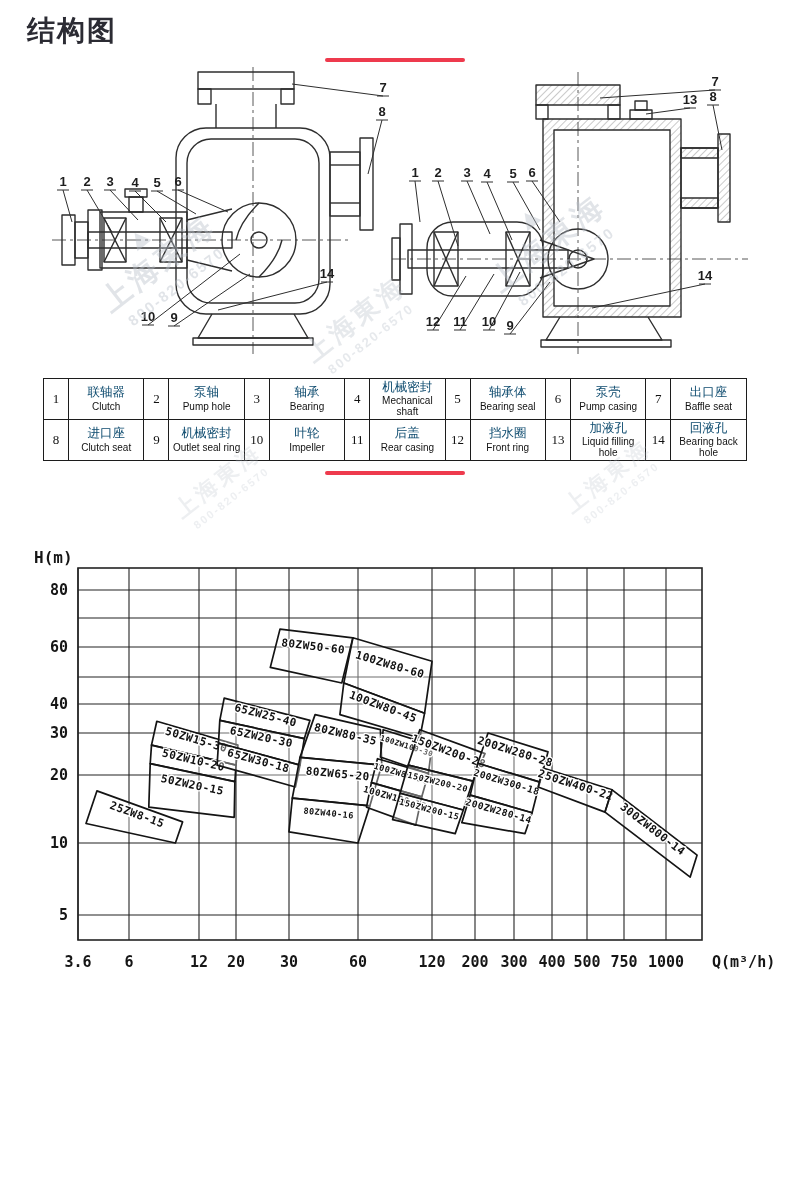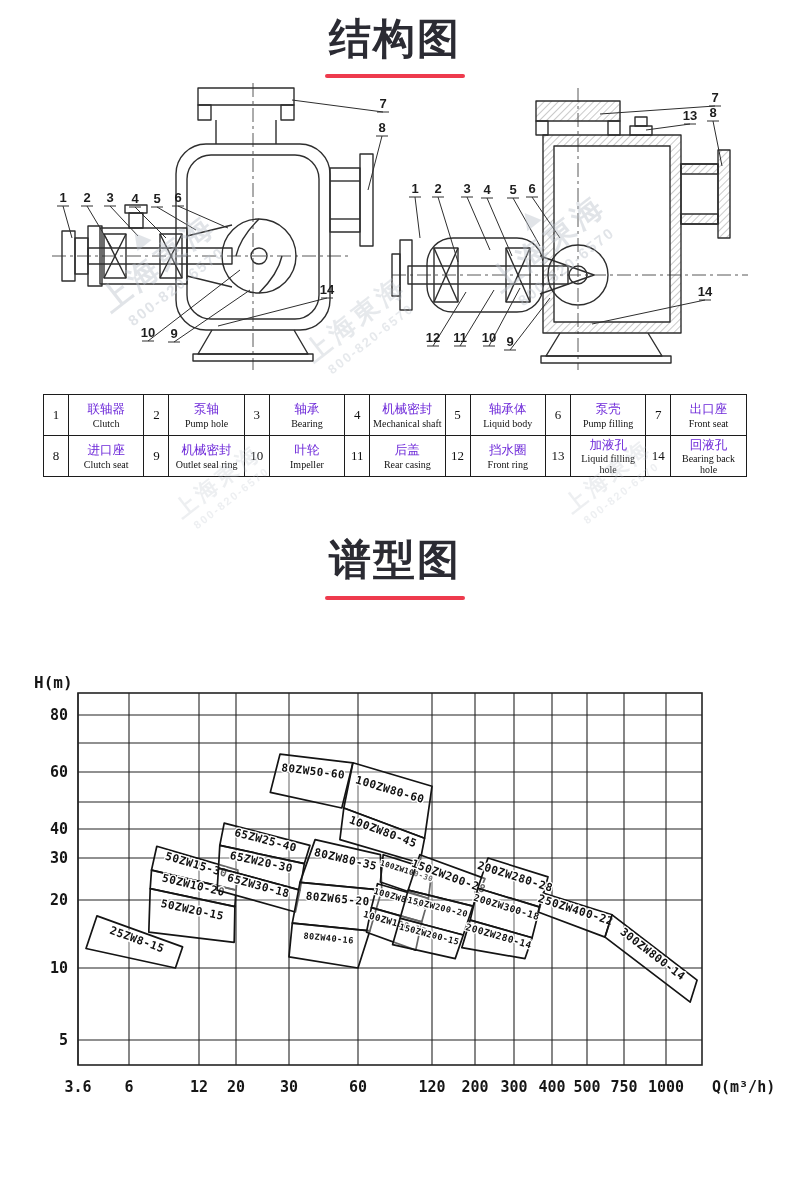"结构图" .sec-title { font-size: 42px -> 28px; padding-left: none -> 27px; text-align: center -> none }
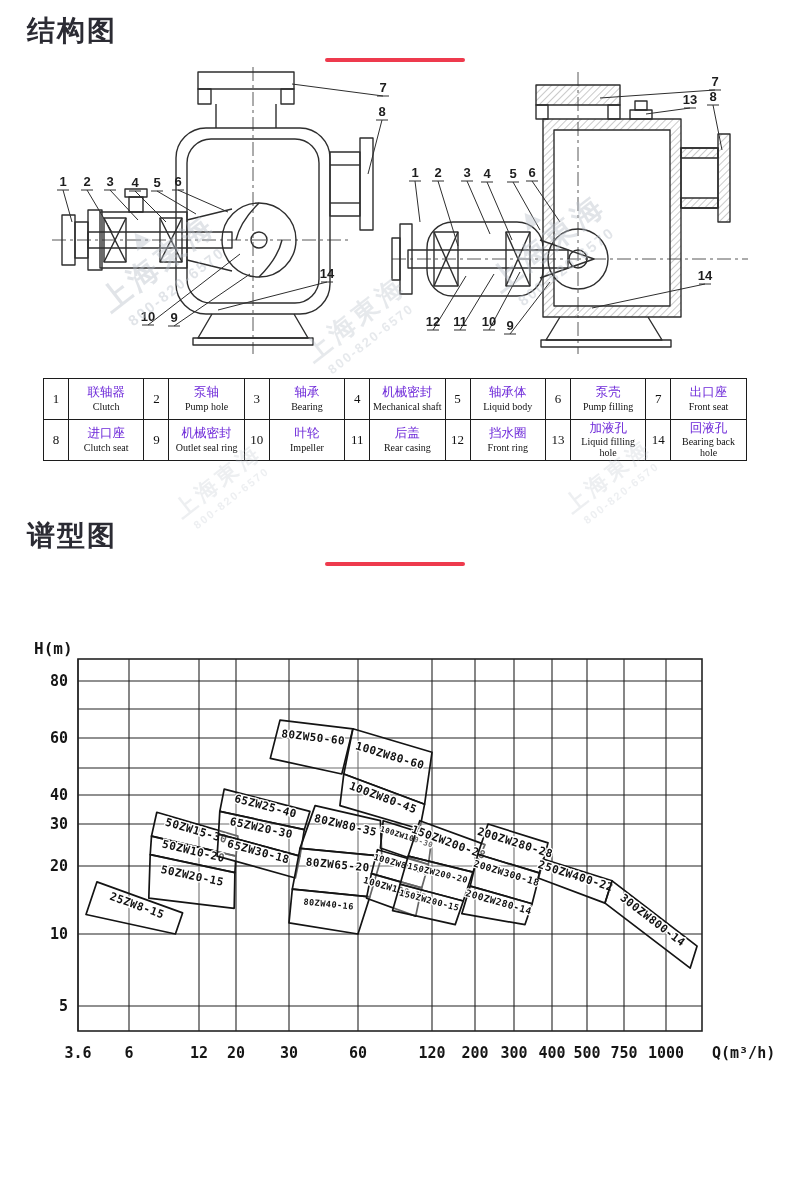"联轴器" #parts-table .cn { color: #6d28d9 -> #0c4a6e }
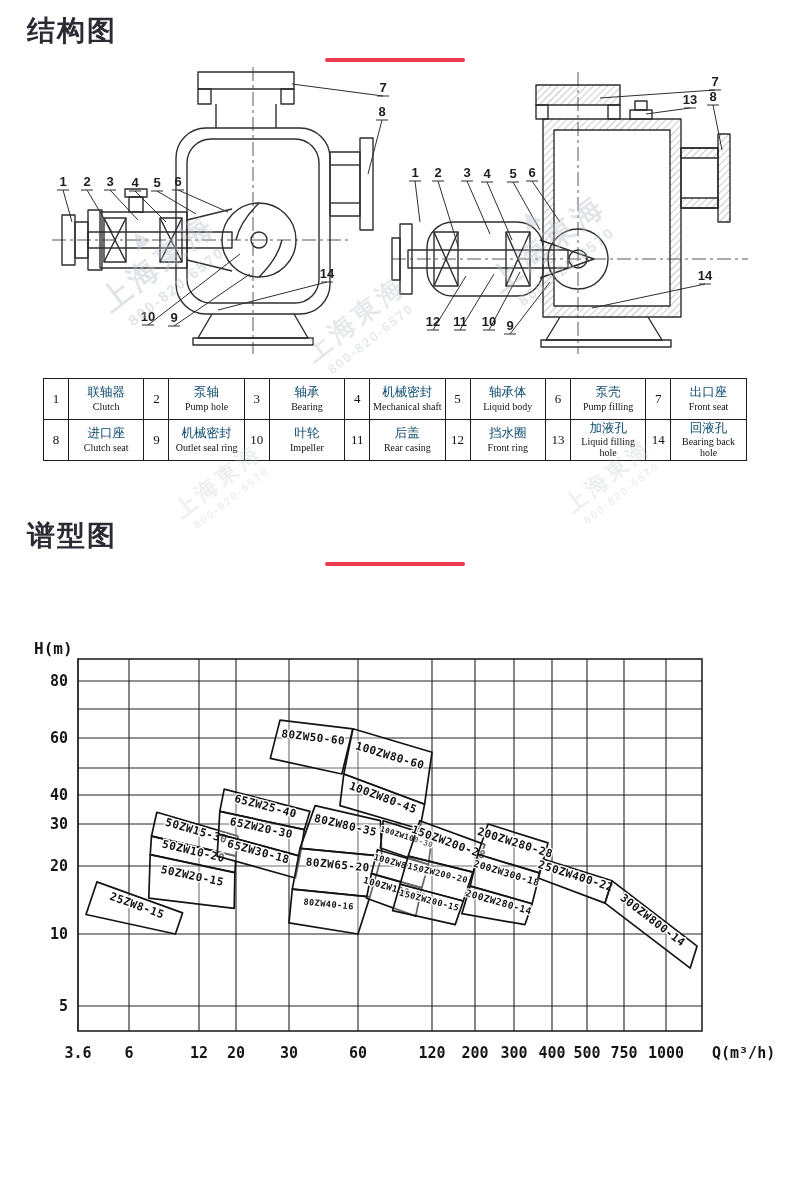"Clutch" #parts-table .en { font-family: Liberation Serif, serif -> Liberation Sans, sans-serif }
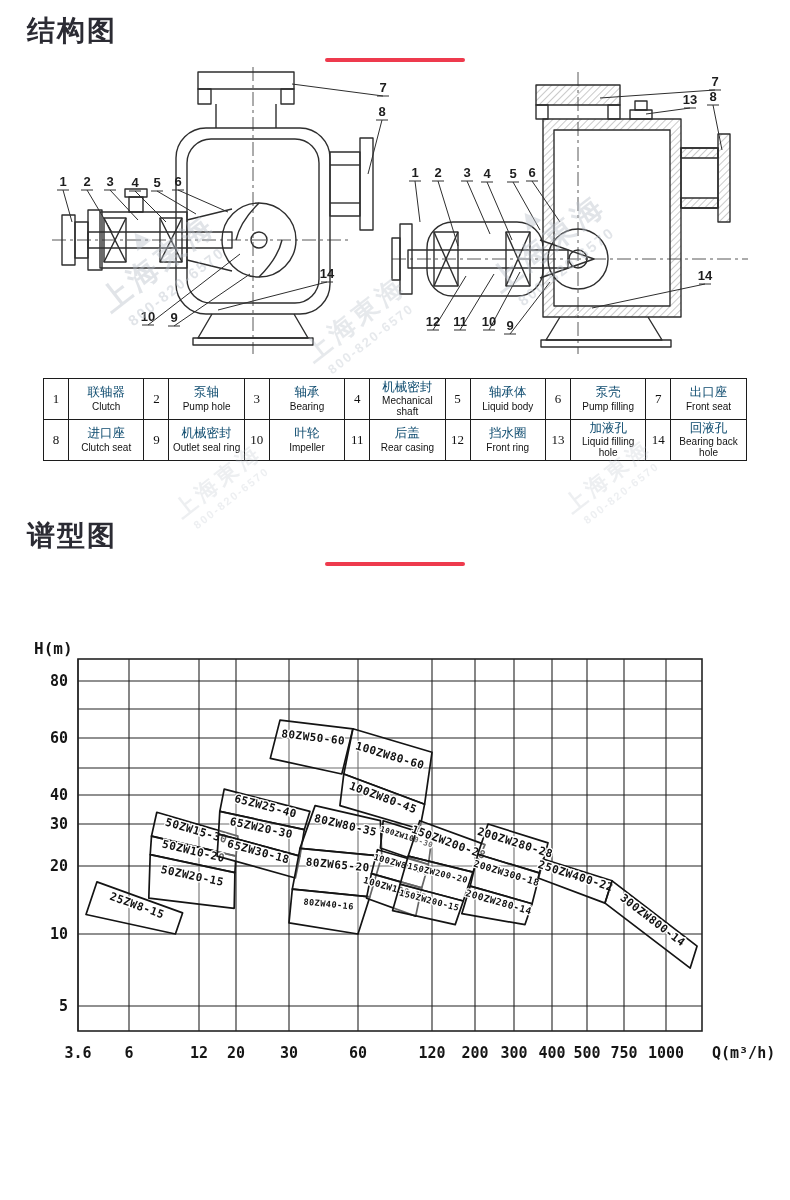"Liquid body" div.en { text: Liquid body -> Bearing seal }
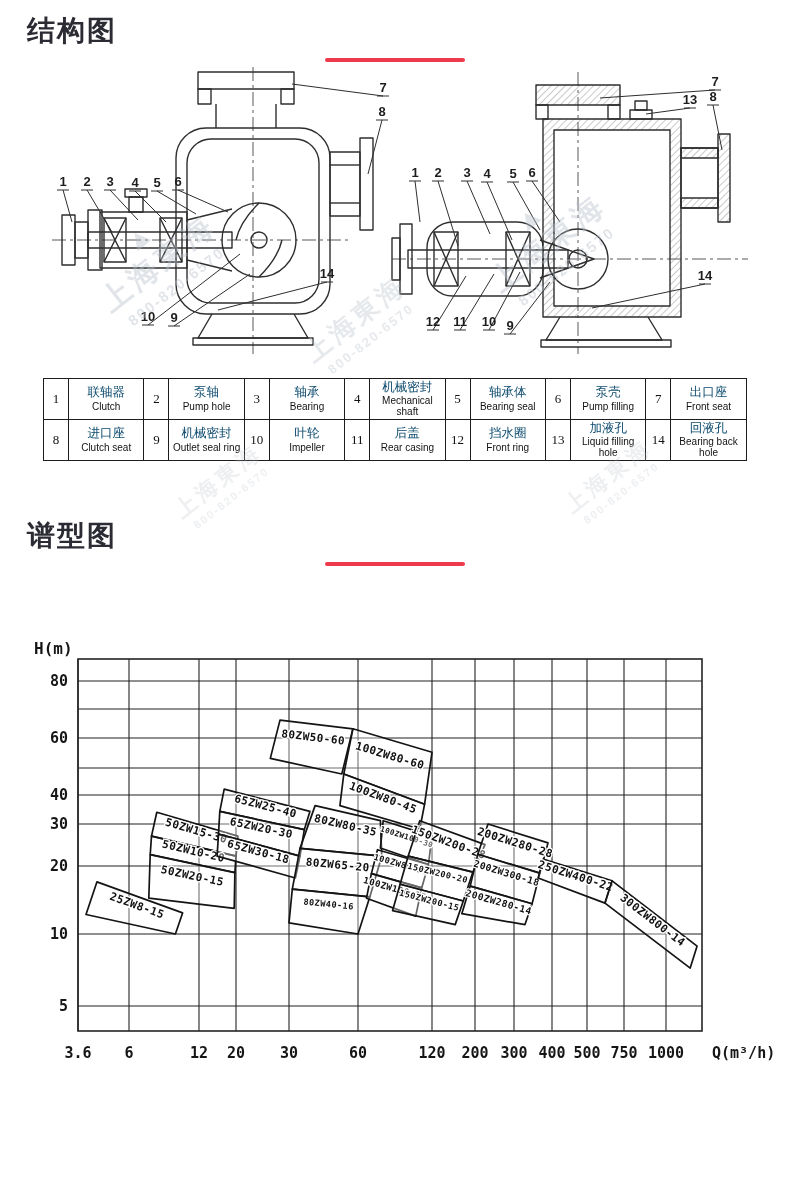"Pump filling" div.en { text: filling -> casing }
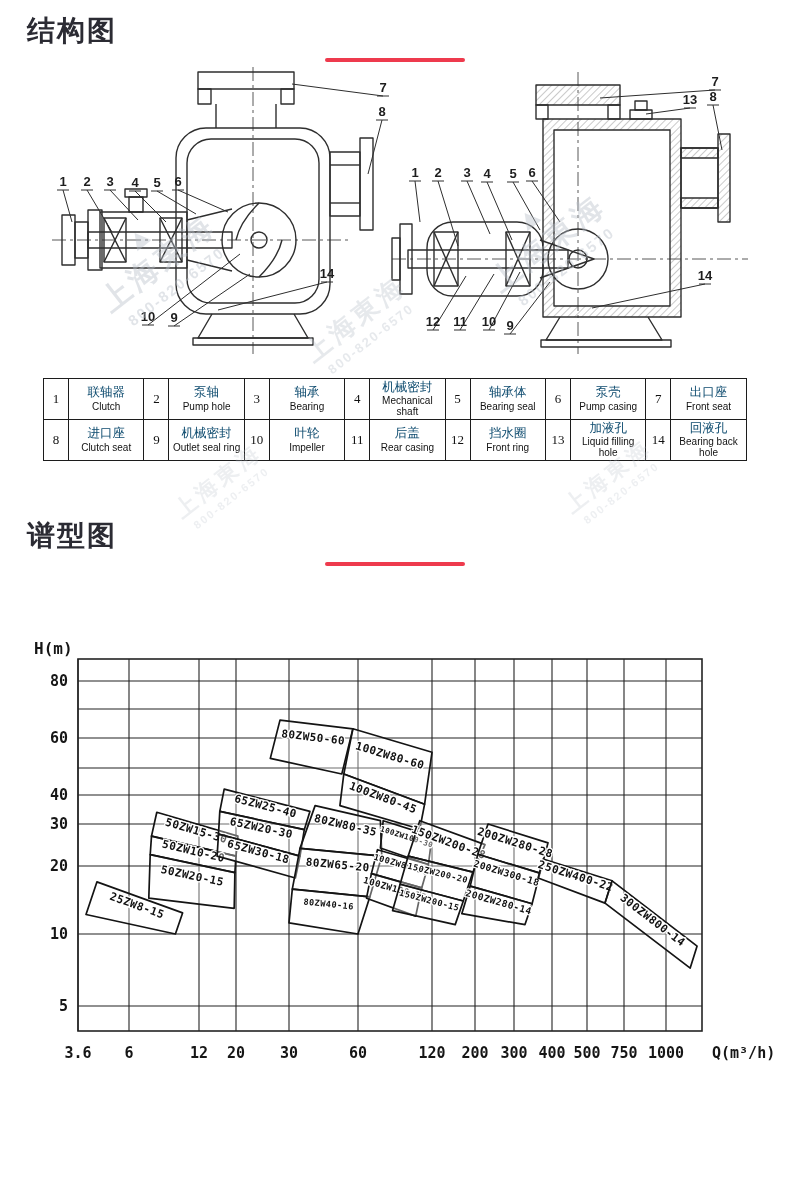"Front seat" div.en { text: Front -> Baffle }
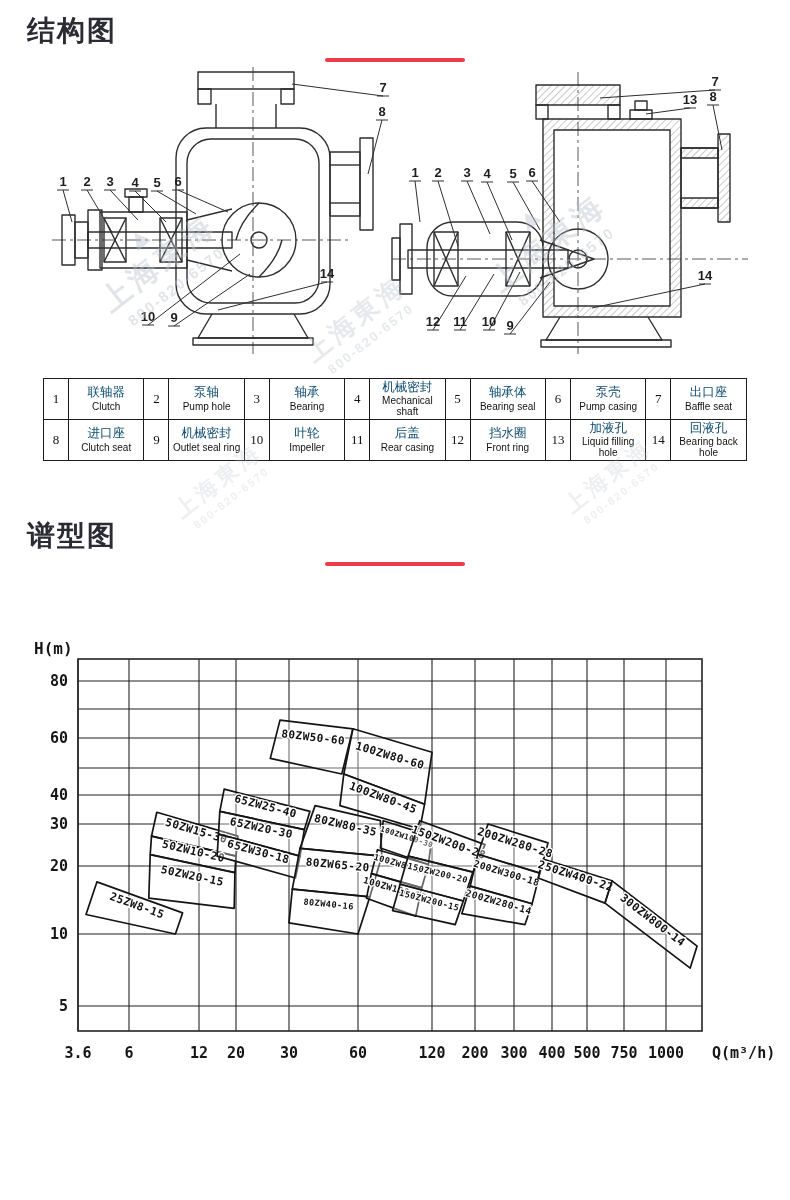"谱型图" h1.sec-title { html: <h1>谱型图</h1> -> none }
